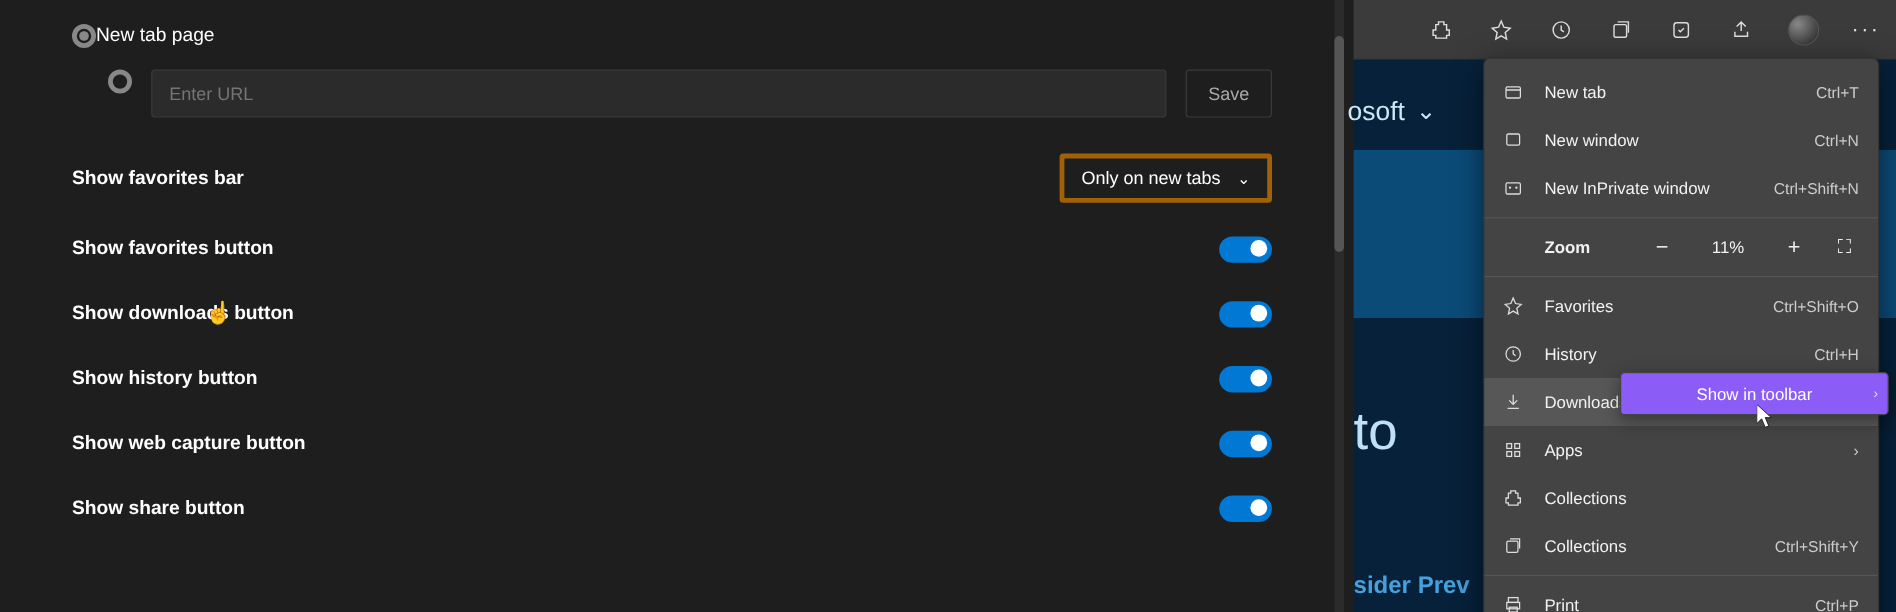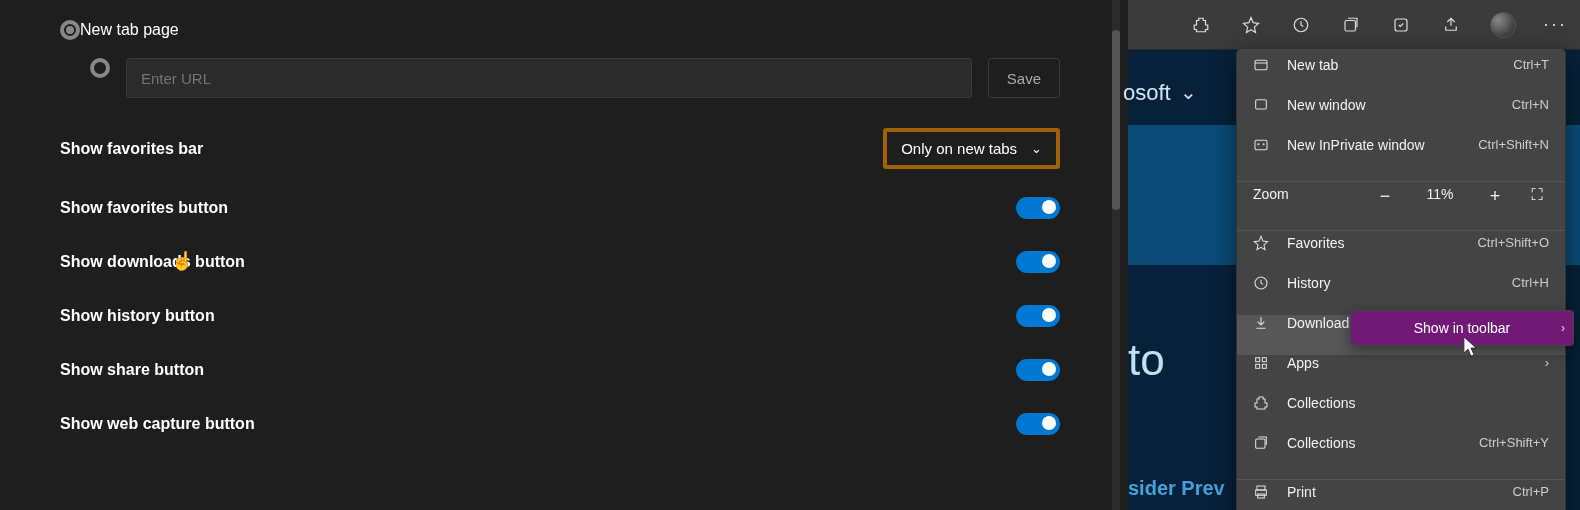"New tab" .m-row { align-items: flex-start -> center }
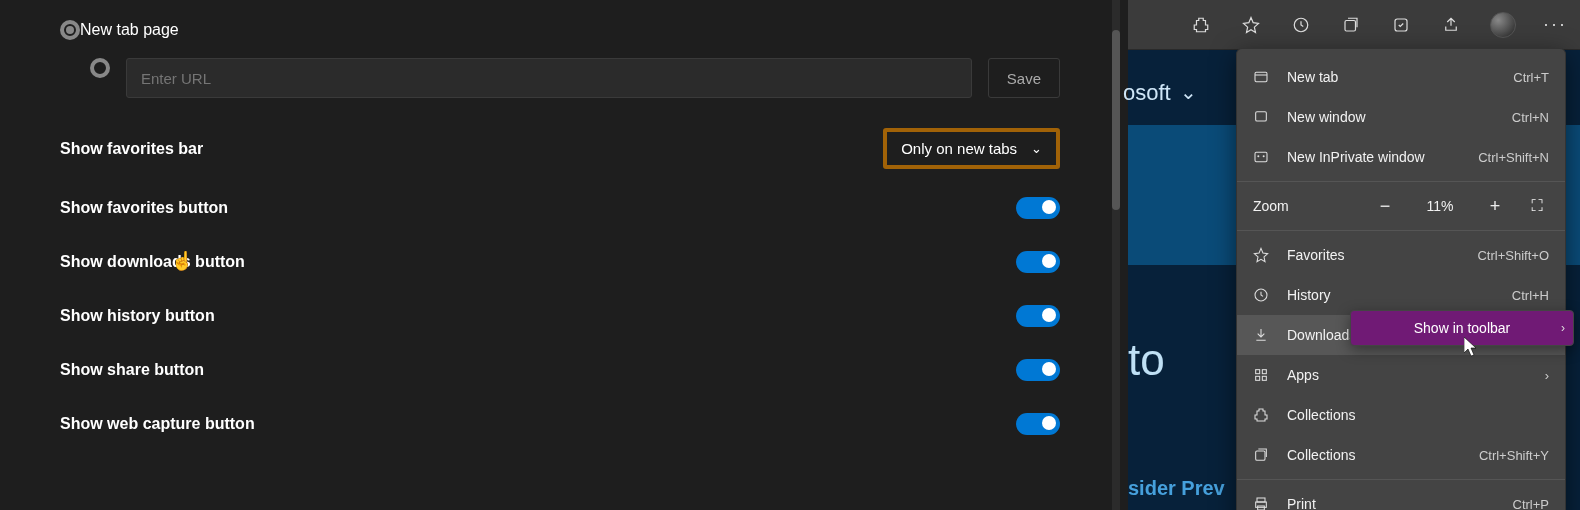"Zoom" .m-row.zoom .zlabel { font-weight: none -> bold; margin-left: none -> 34px }
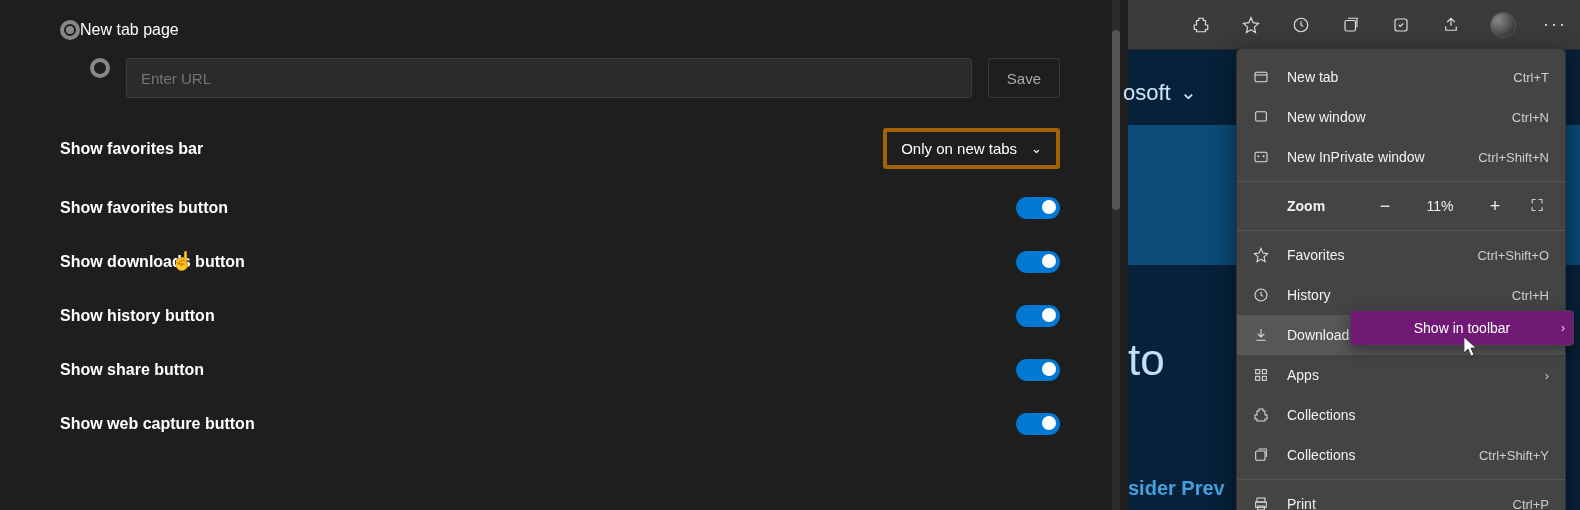"Show in toolbar" .submenu { background: #701a75 -> #8b5cf6 }
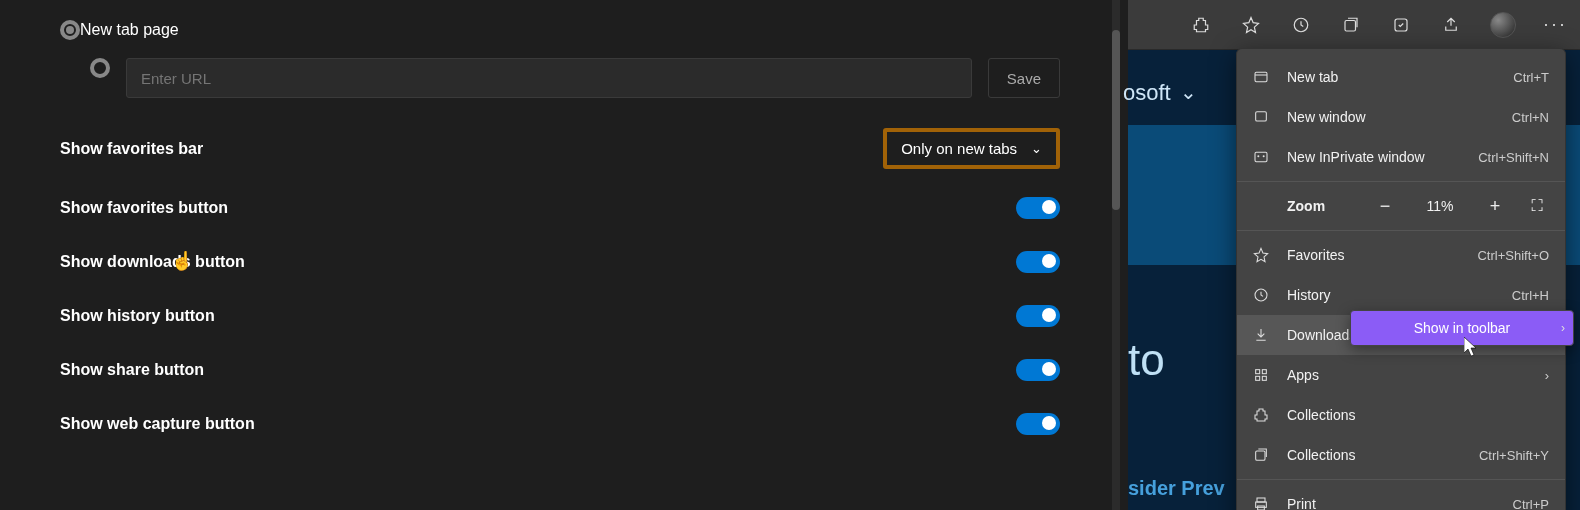"Show share button" div.setting-row { order: before "Show web capture button" -> after "Show web capture button" }
